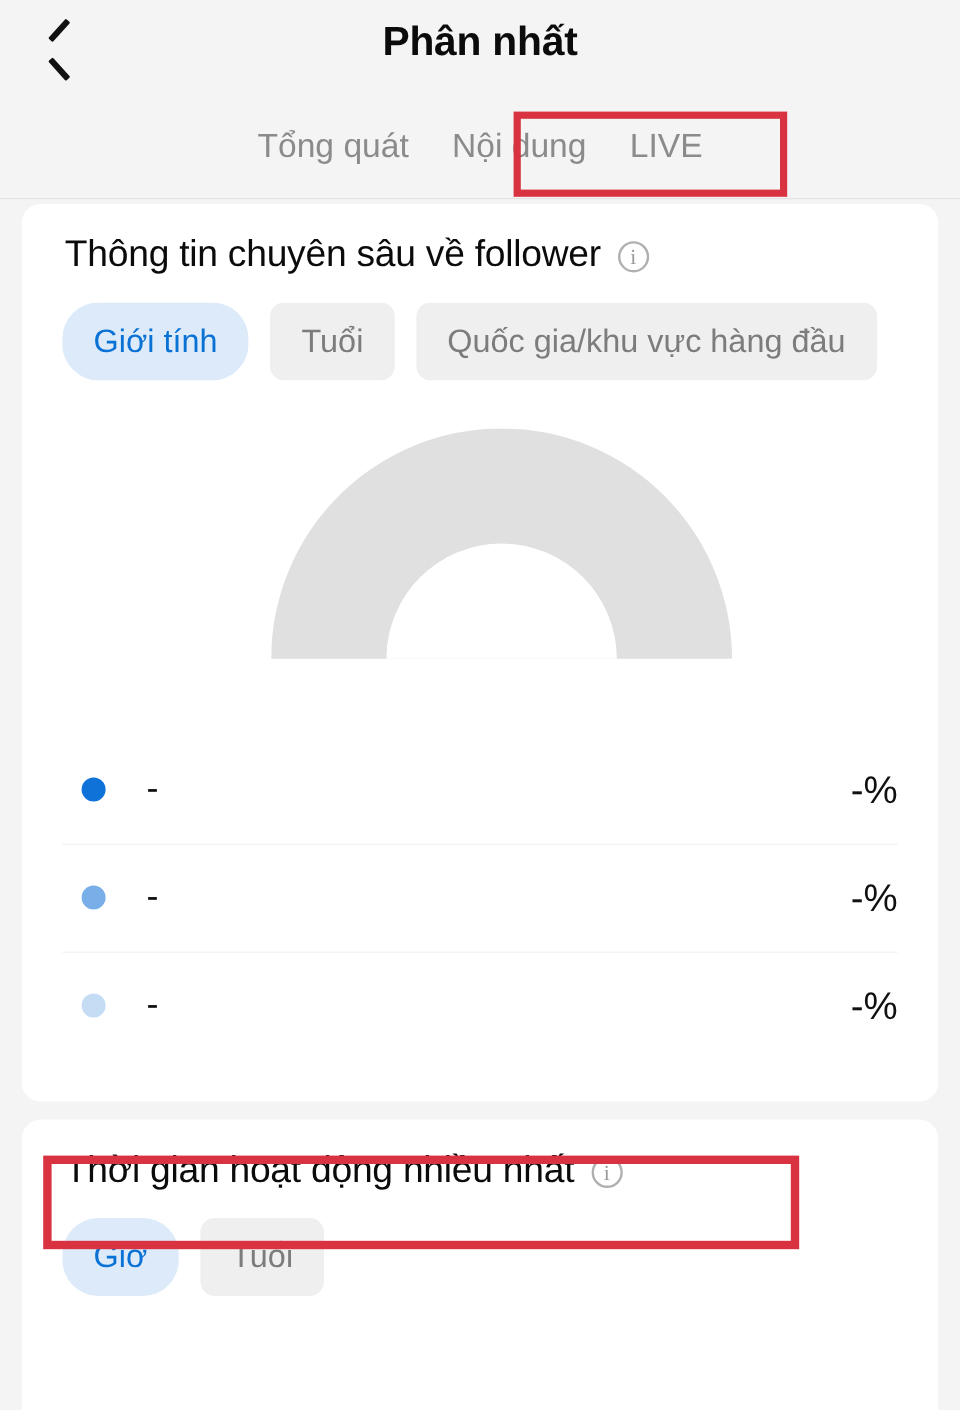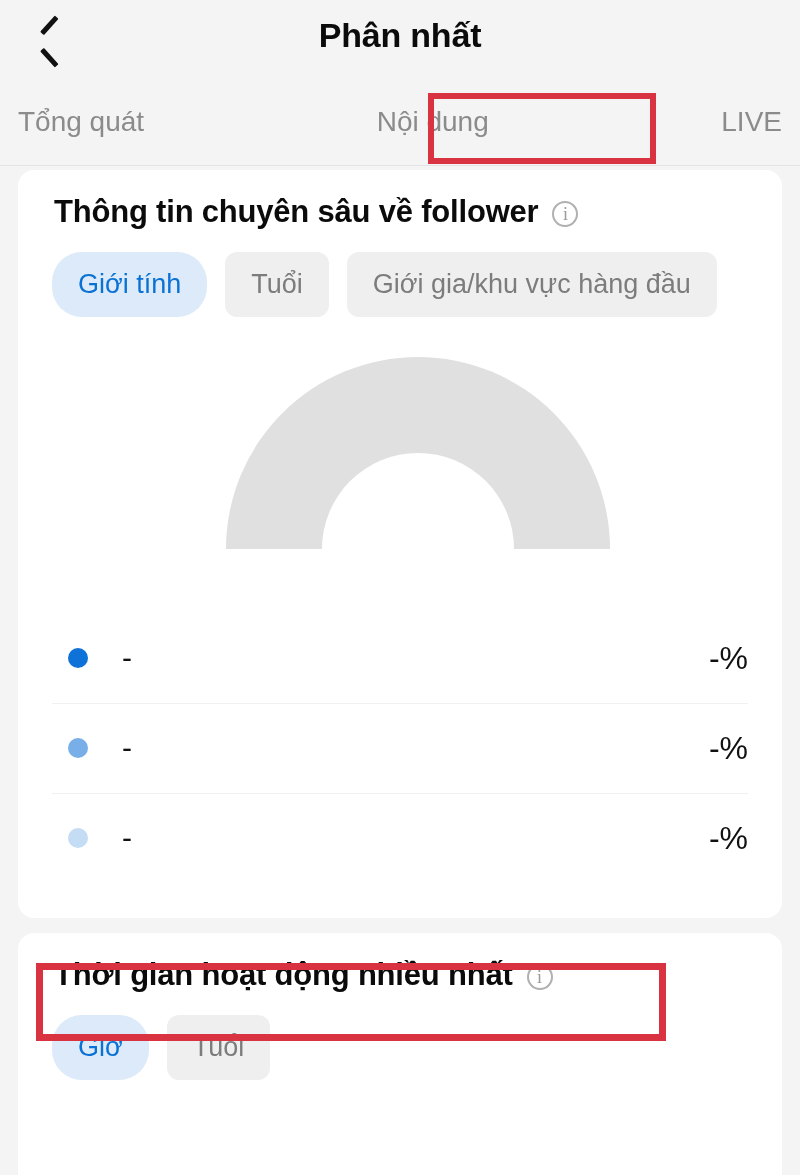"Tổng quát" .tabs { justify-content: space-between -> center }
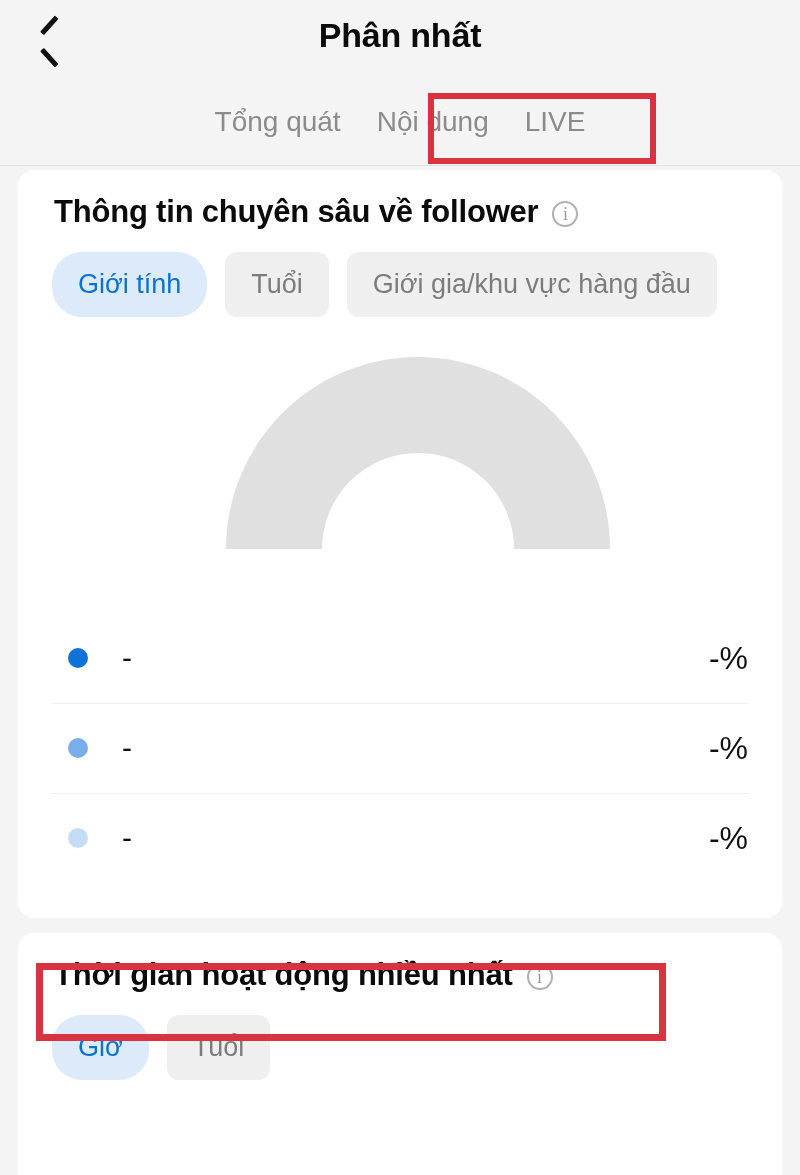"Thông tin chuyên sâu về" .card-title { font-weight: 700 -> 400 }
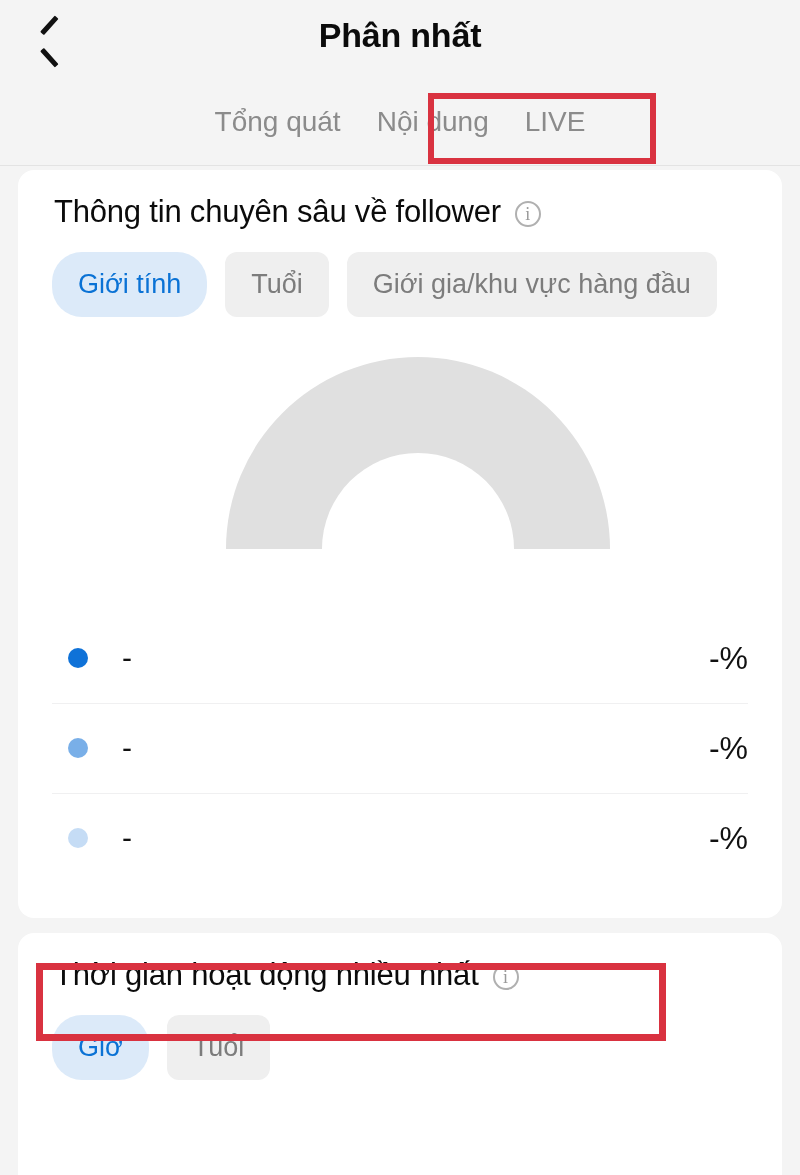"Giới gia/khu vực hàng đầu" span { text: Giới -> Quốc }
